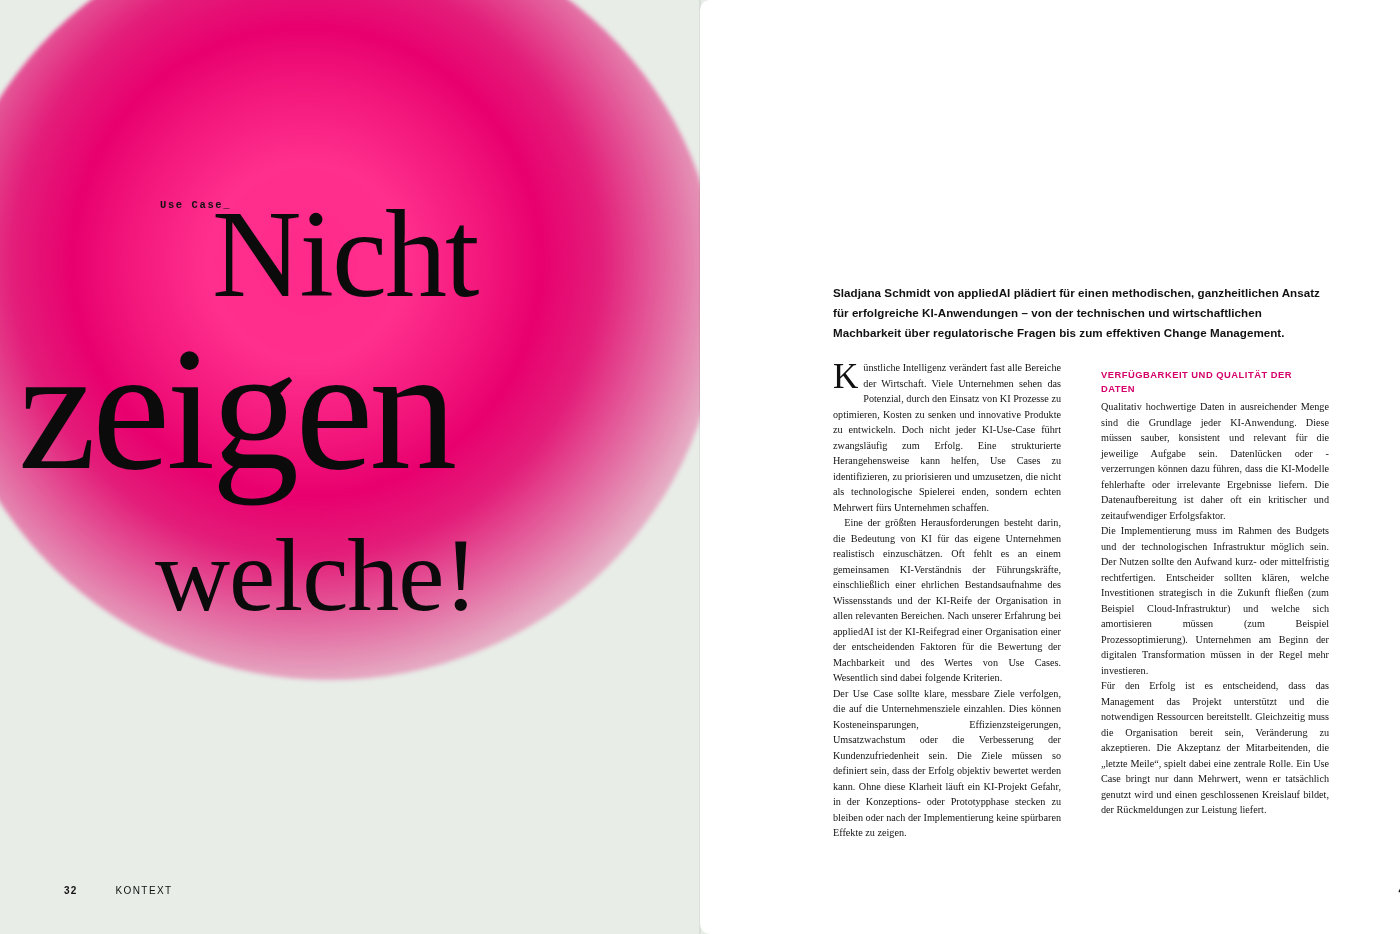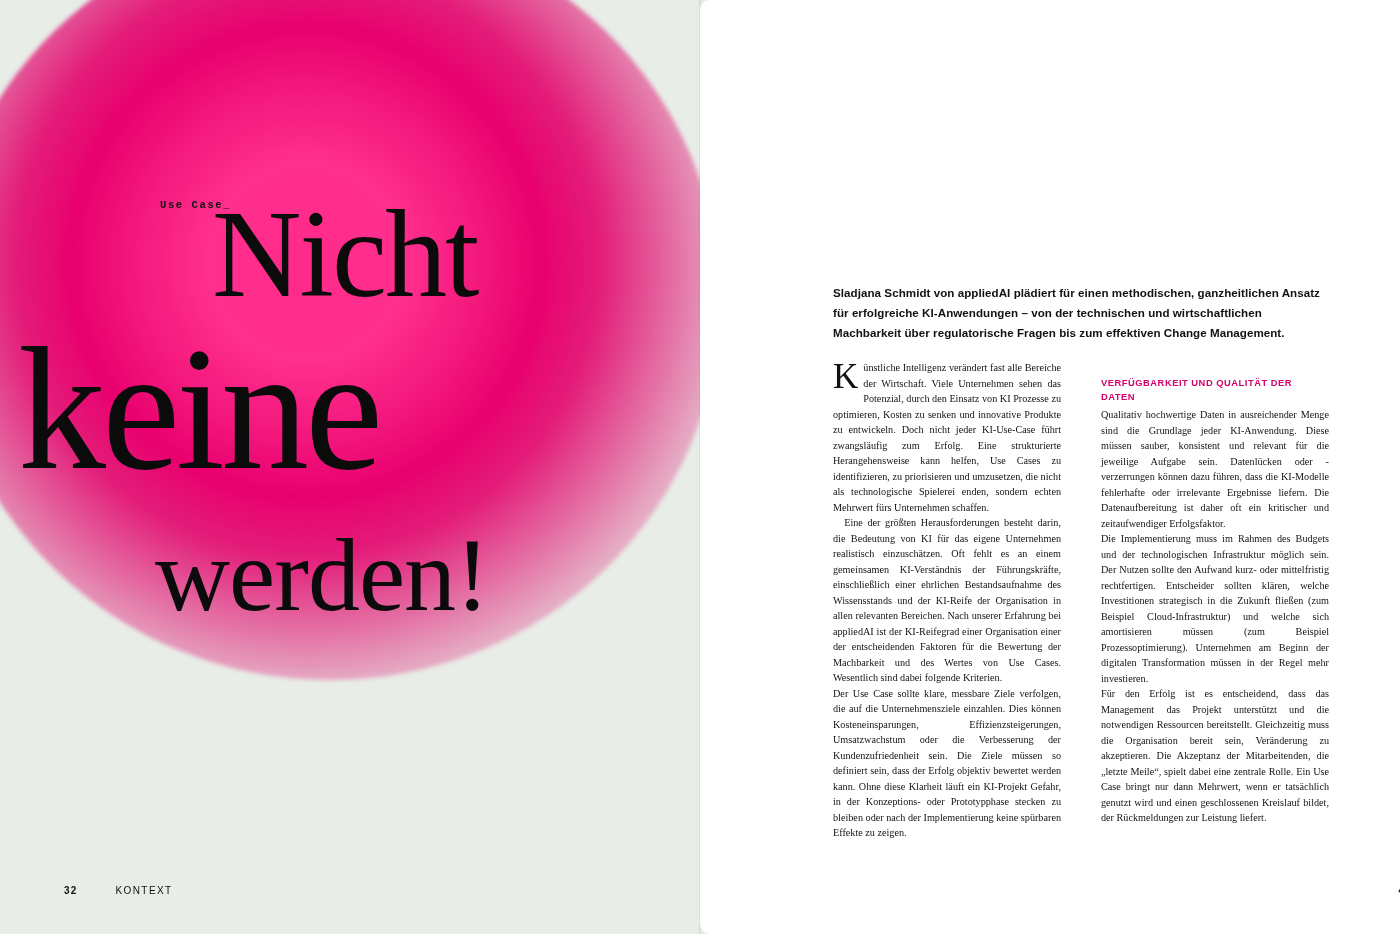"keine" div.hl-2 { text: keine -> zeigen }
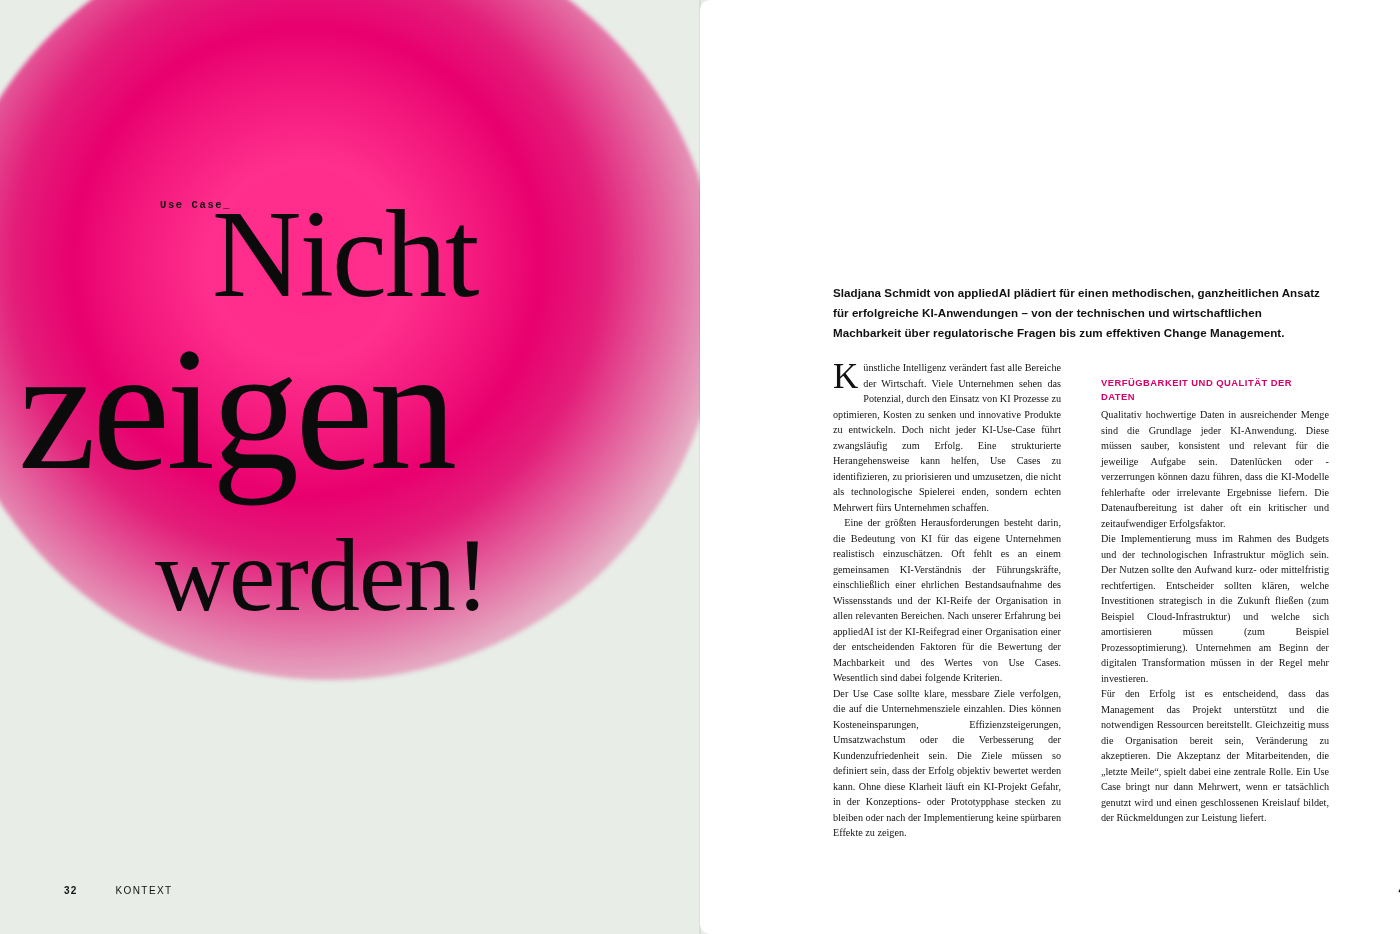"VERFÜGBARKEIT UND QUALITÄT DER DATEN" .subhead.first-sub { margin-top: 16px -> 8px }
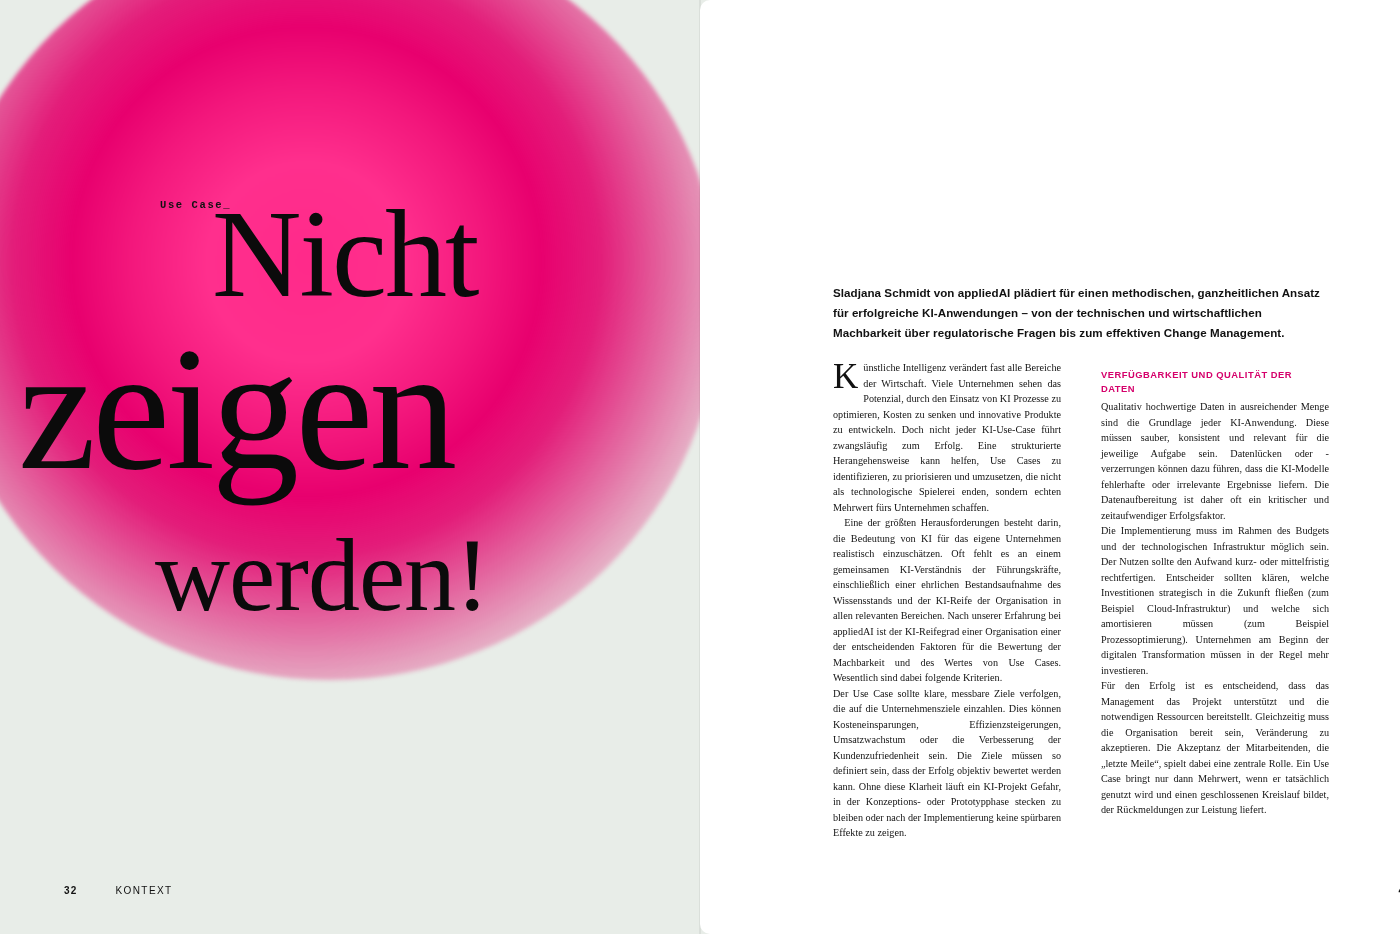"werden!" div.hl-3 { text: werden -> welche }
